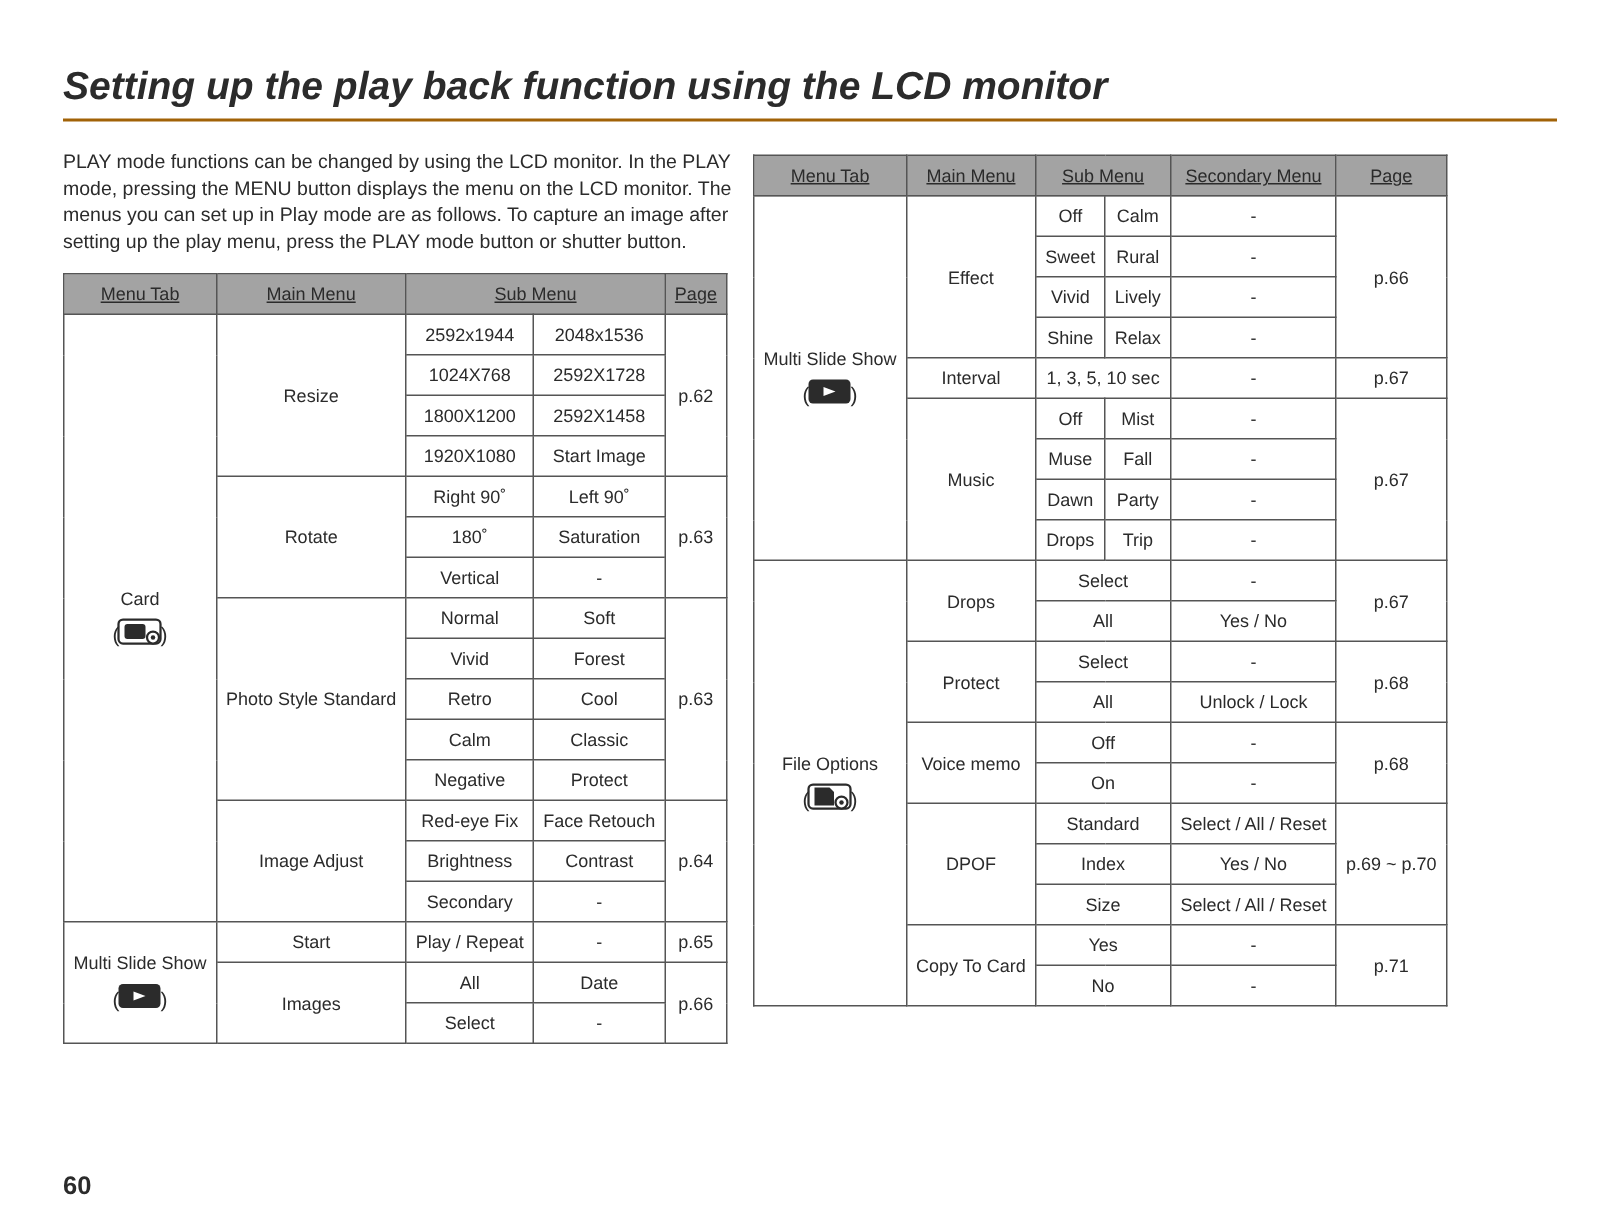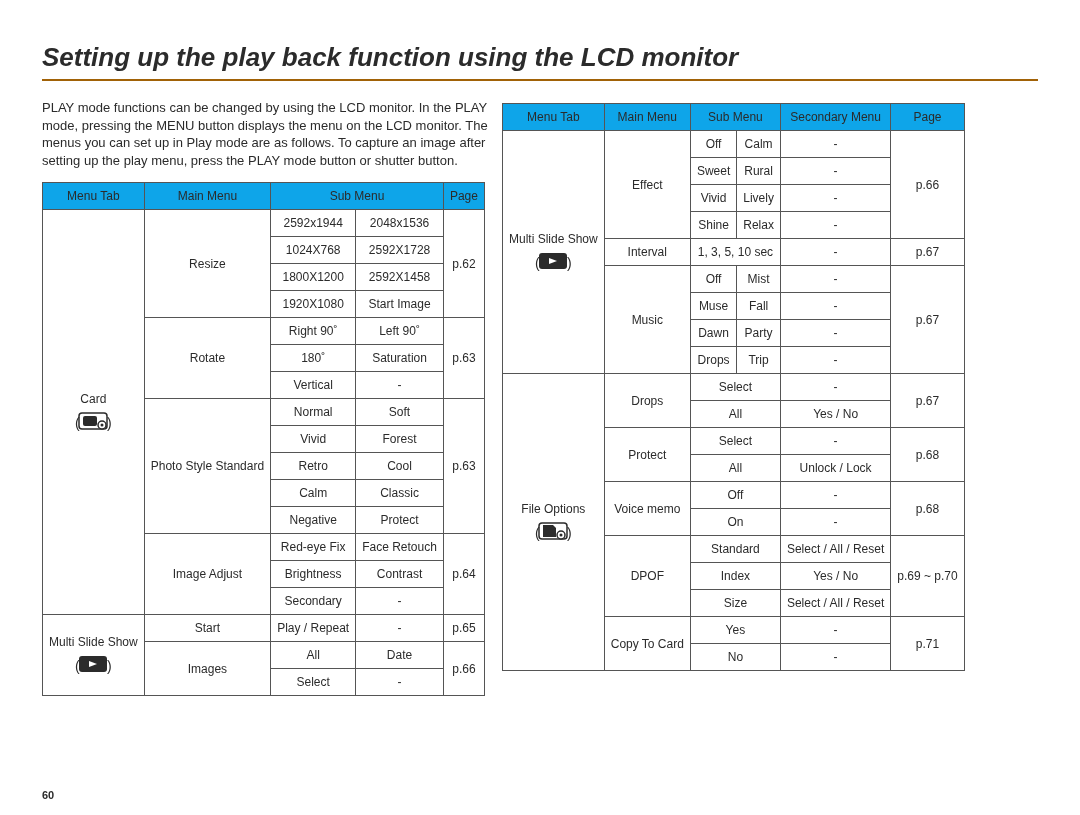"Menu Tab" th { background: #0ea5e9 -> #a3a3a3; text-decoration: none -> underline }
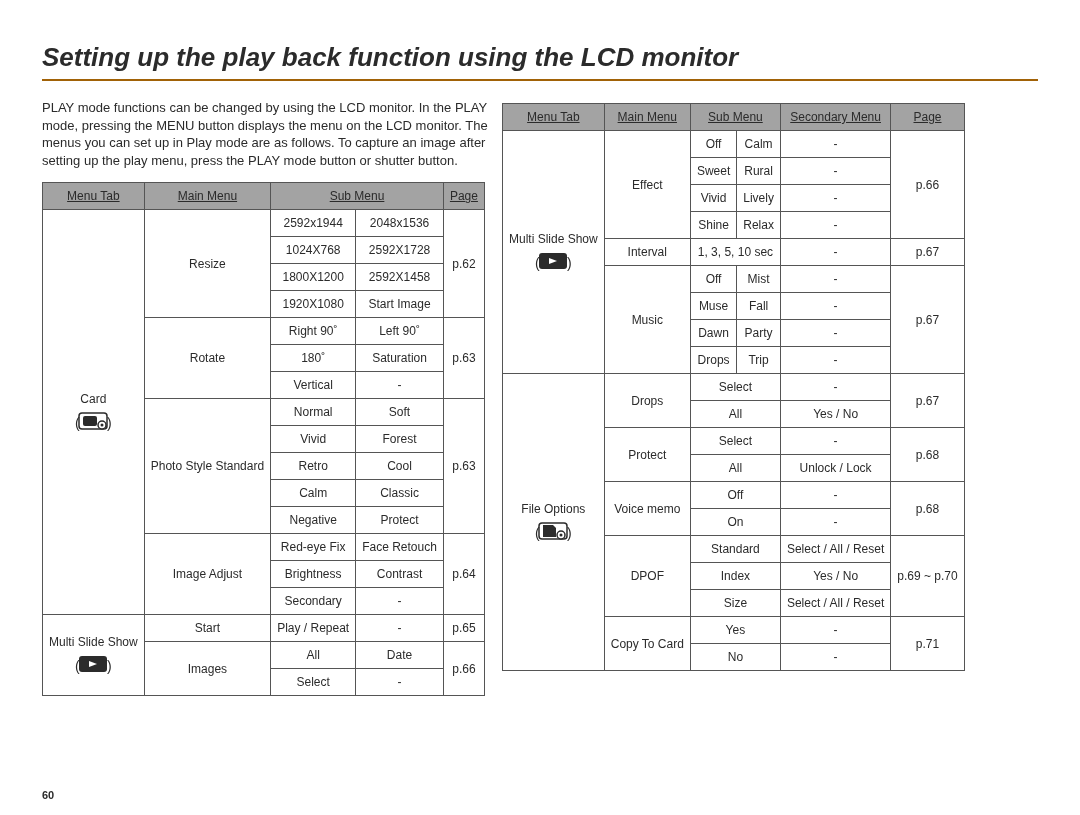"60" .pagenum { font-size: 11px -> 17px }
